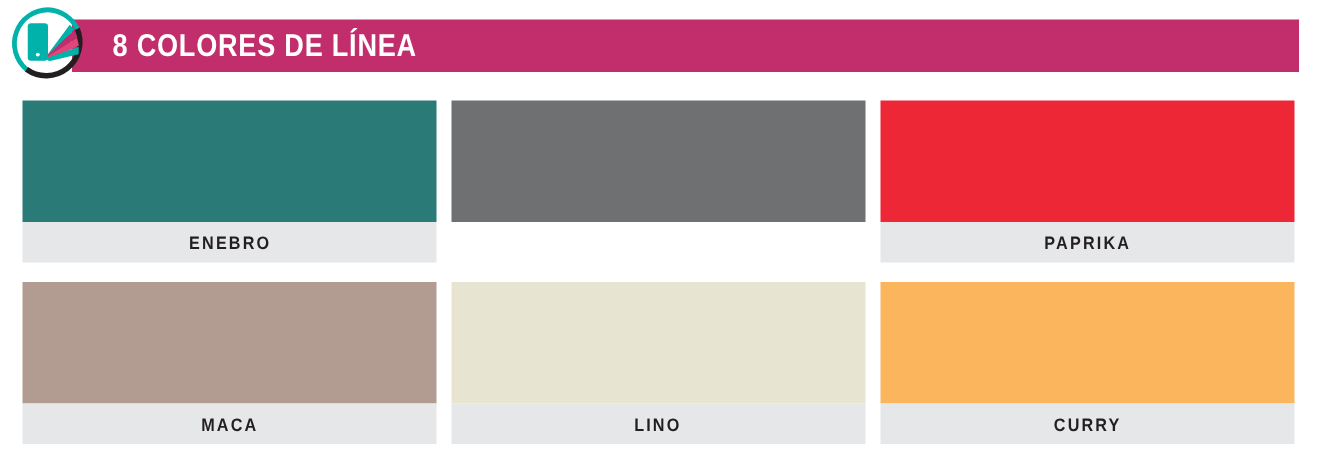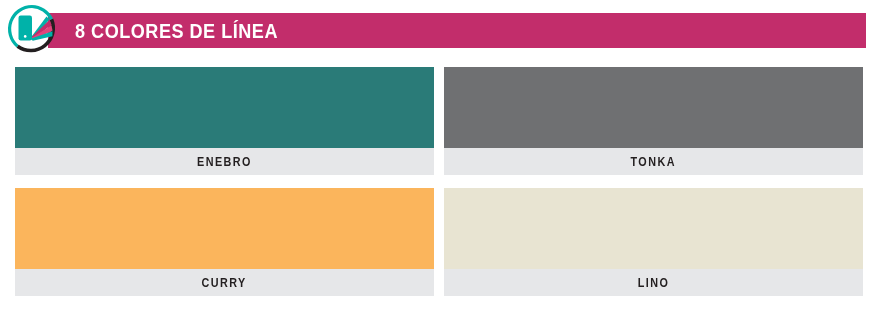"TONKA" div.label { html: <div> <span>TONKA</span> </div> -> none }
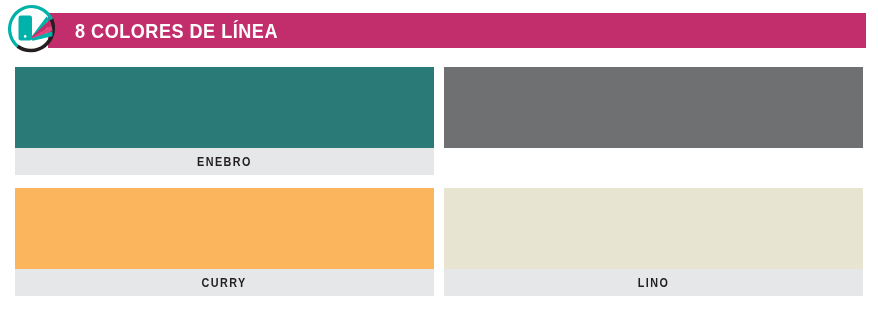"PAPRIKA" div.card { html: none -> <div> <div></div> <div> <span>PAPRIKA</span> </div> </div> }
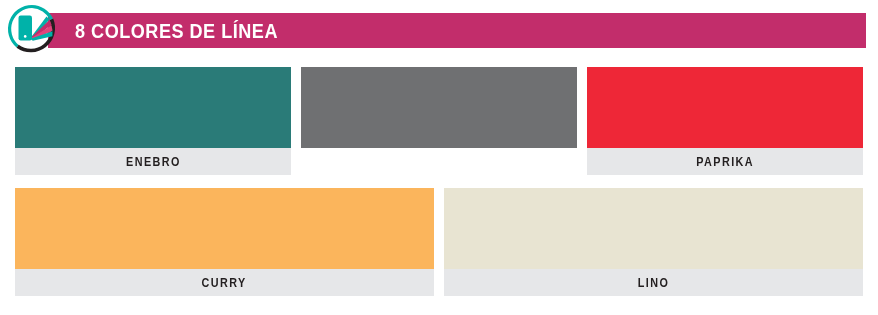"MACA" div.card { html: none -> <div> <div></div> <div> <span>MACA</span> </div> </div> }
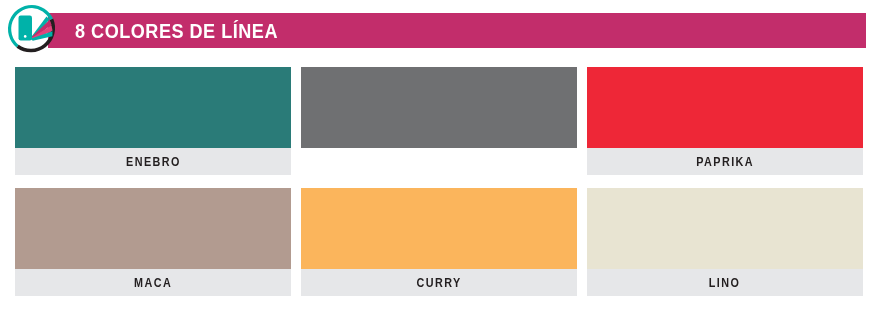"CURRY" div.card { order: before "LINO" -> after "LINO" }
